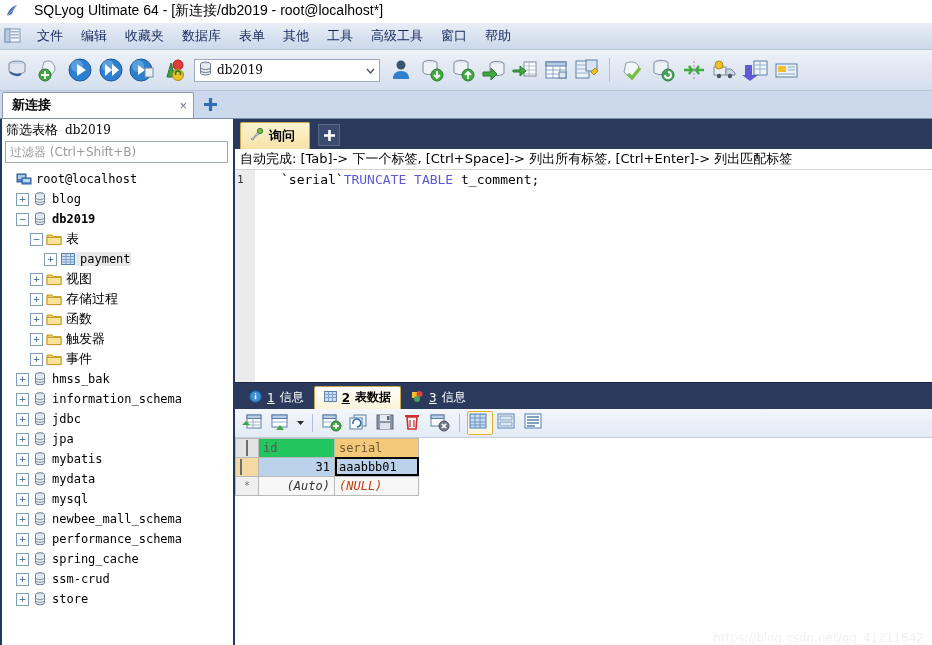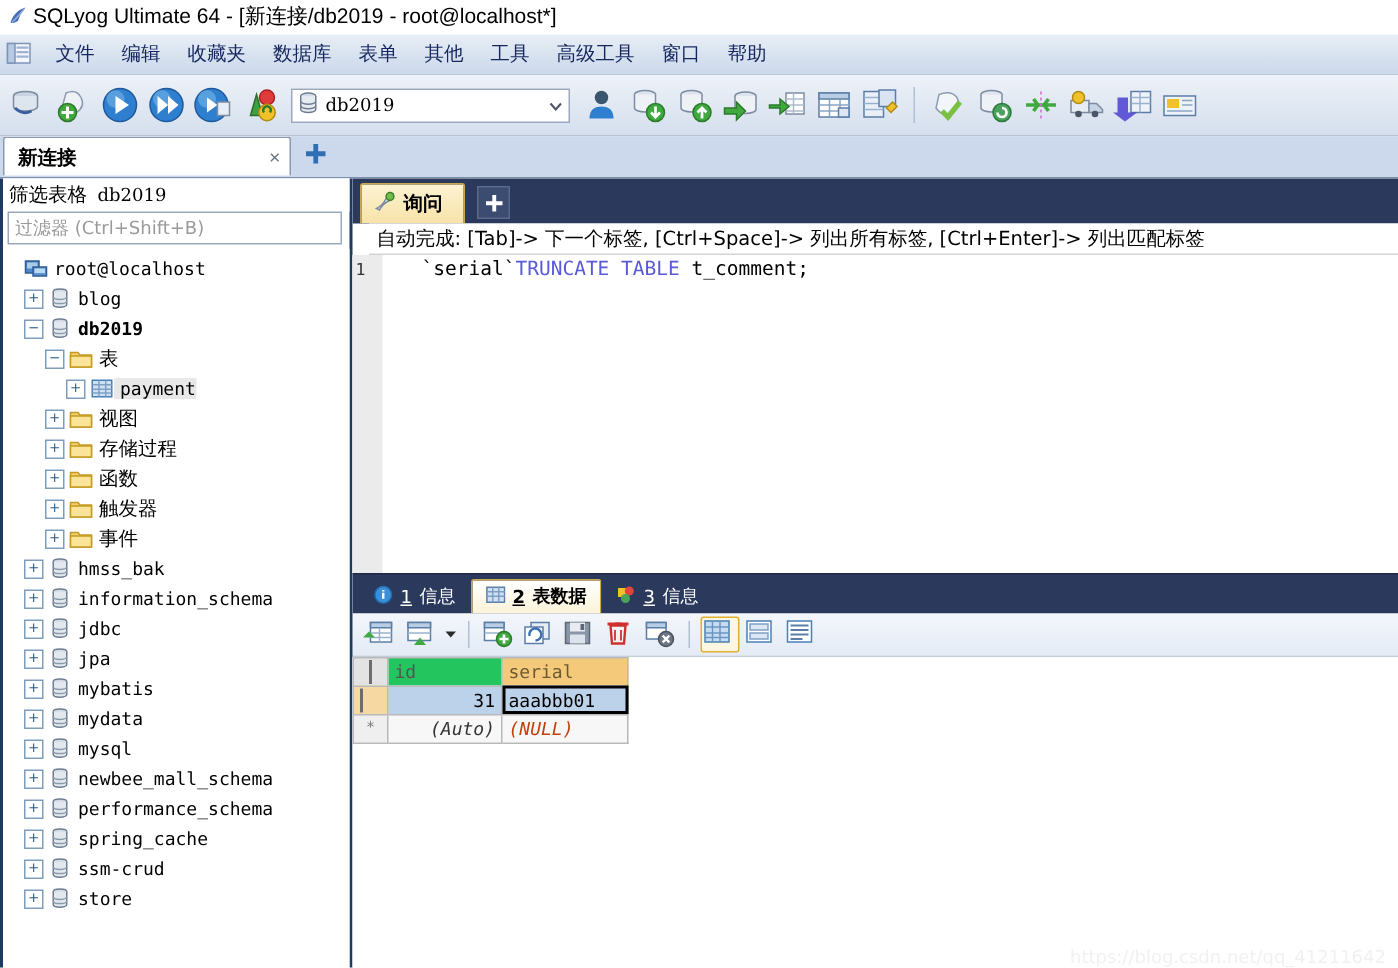"SQLyog Ultimate 64 - [新连接/db2019" .titlebar { gap: 2px -> 14px }
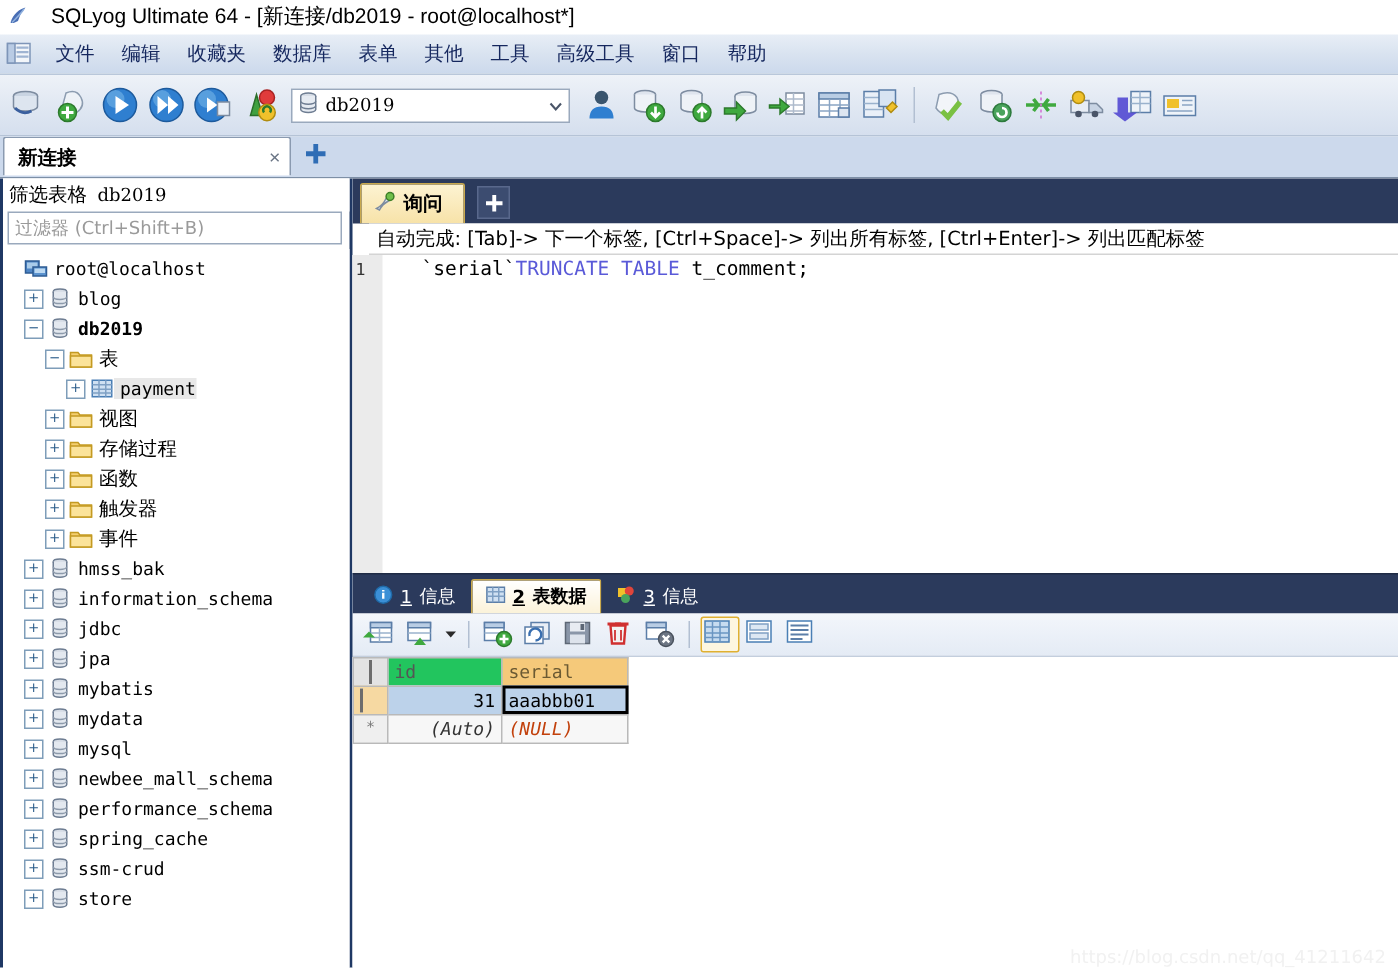"新连接" .conn-strip { align-items: flex-start -> center }
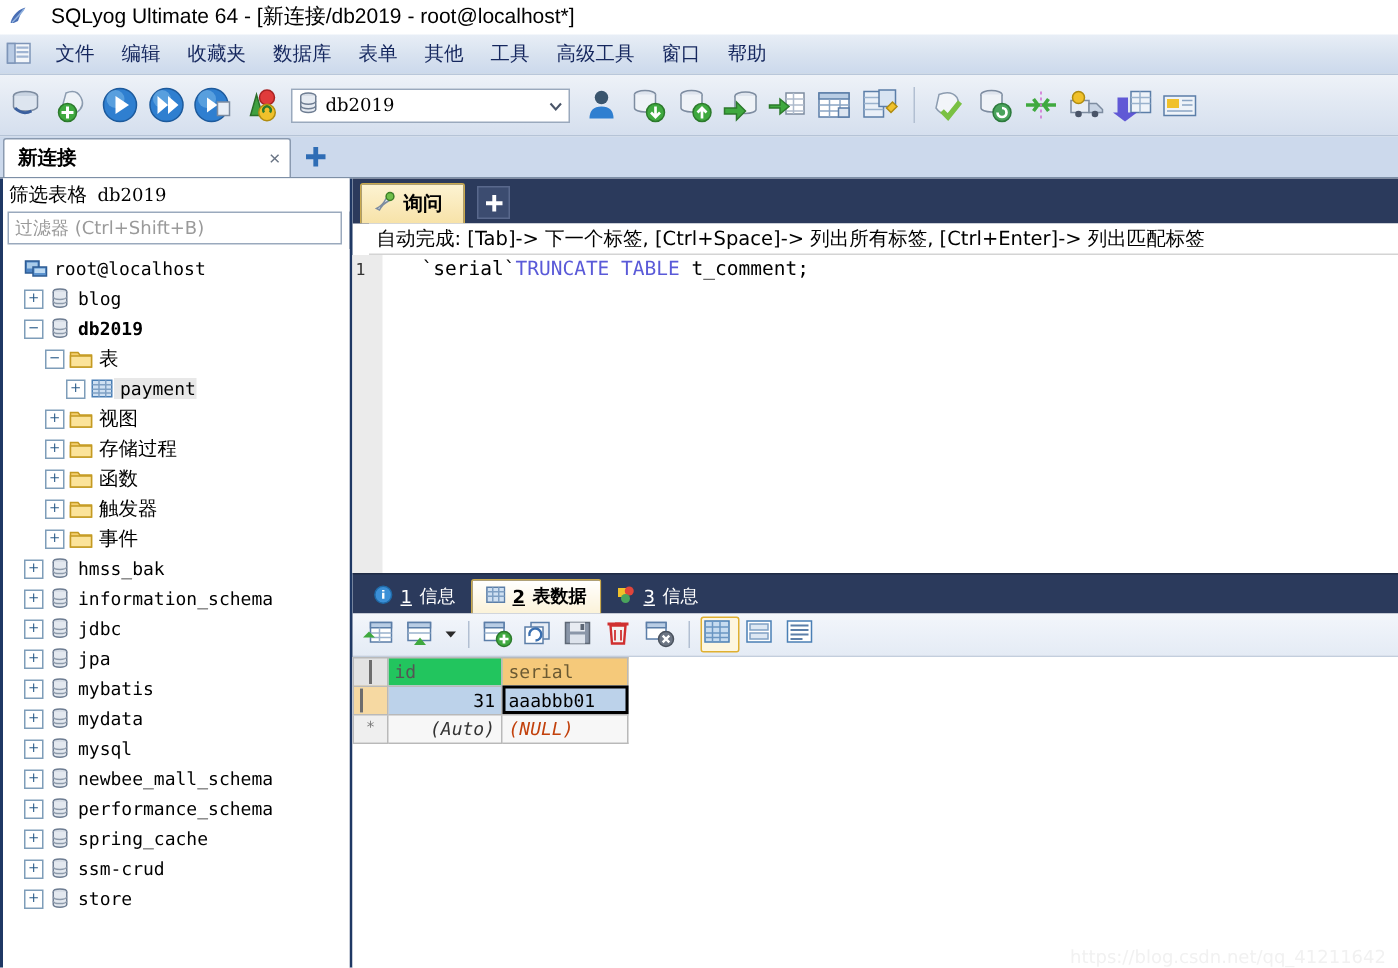"自动完成: [Tab]-> 下一个标签, [Ctrl+Space]->" .hintbar { margin-left: 11px -> none }
